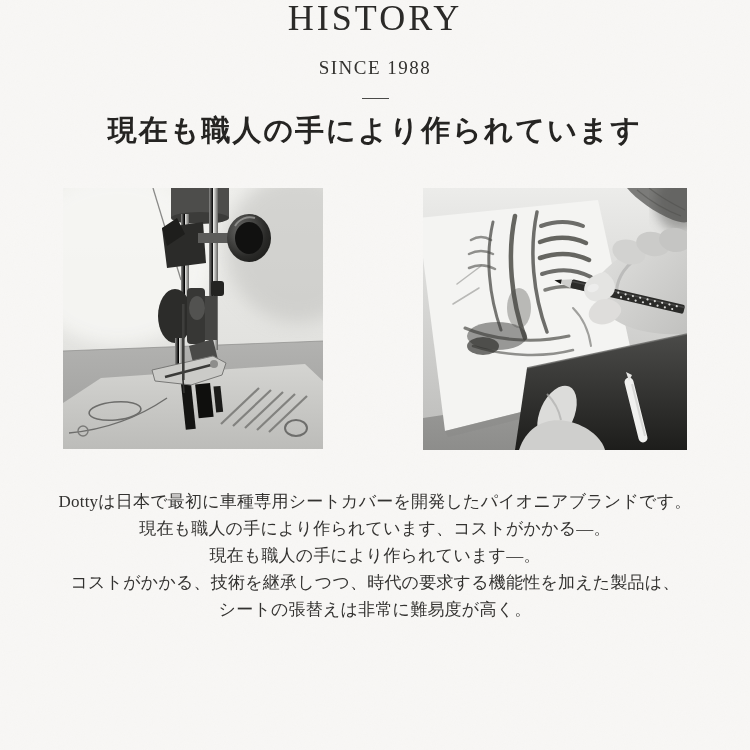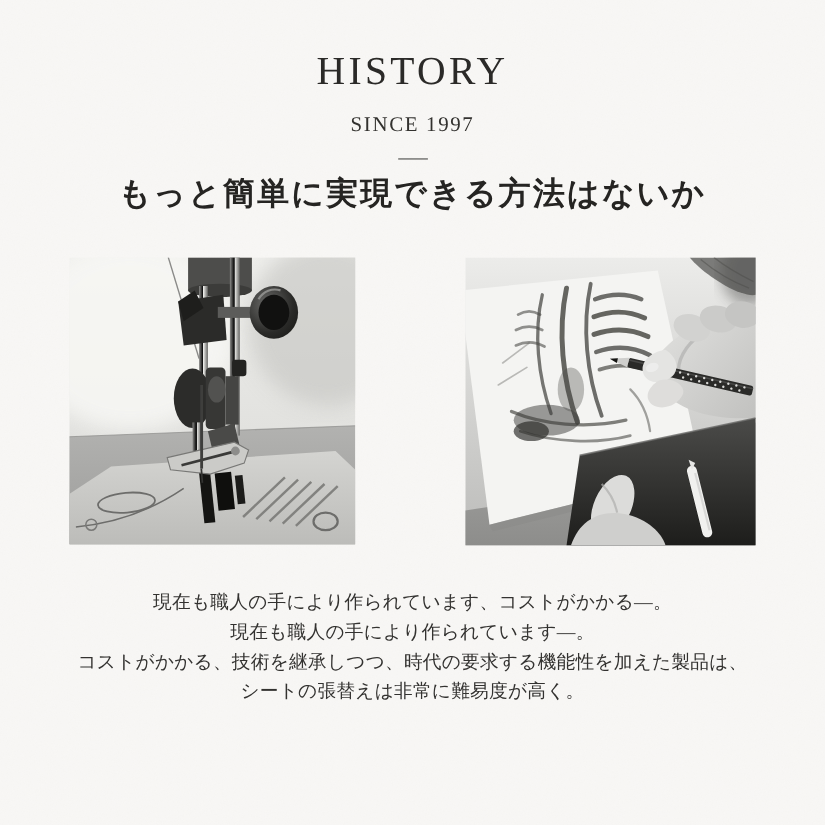"HISTORY" .title { padding-top: 46px -> none }
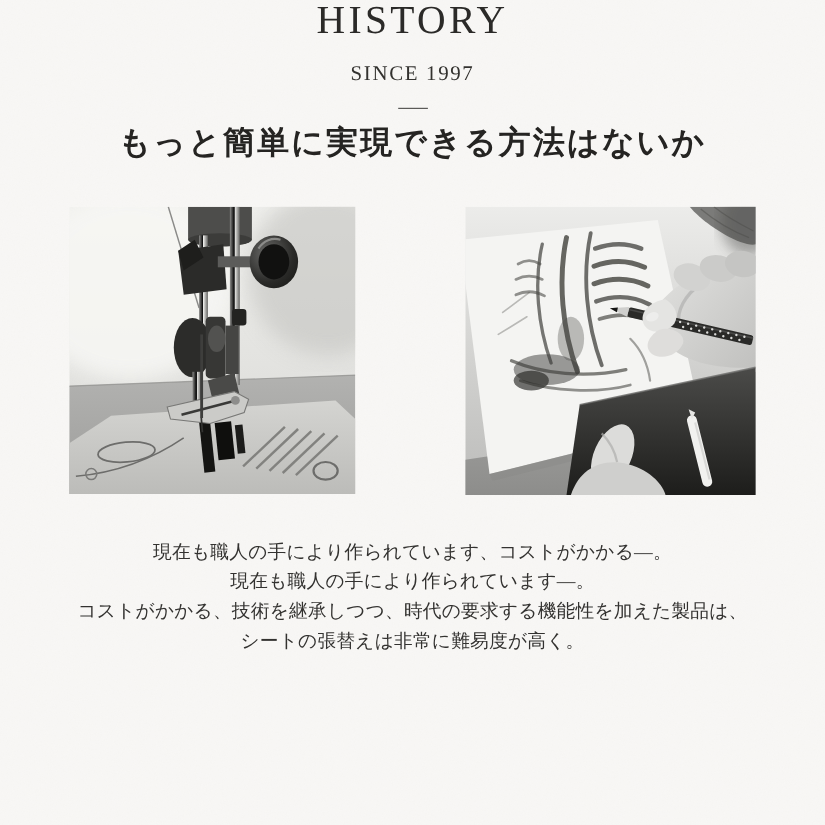"SINCE 1997" div.subtitle { text: 1997 -> 1988 }
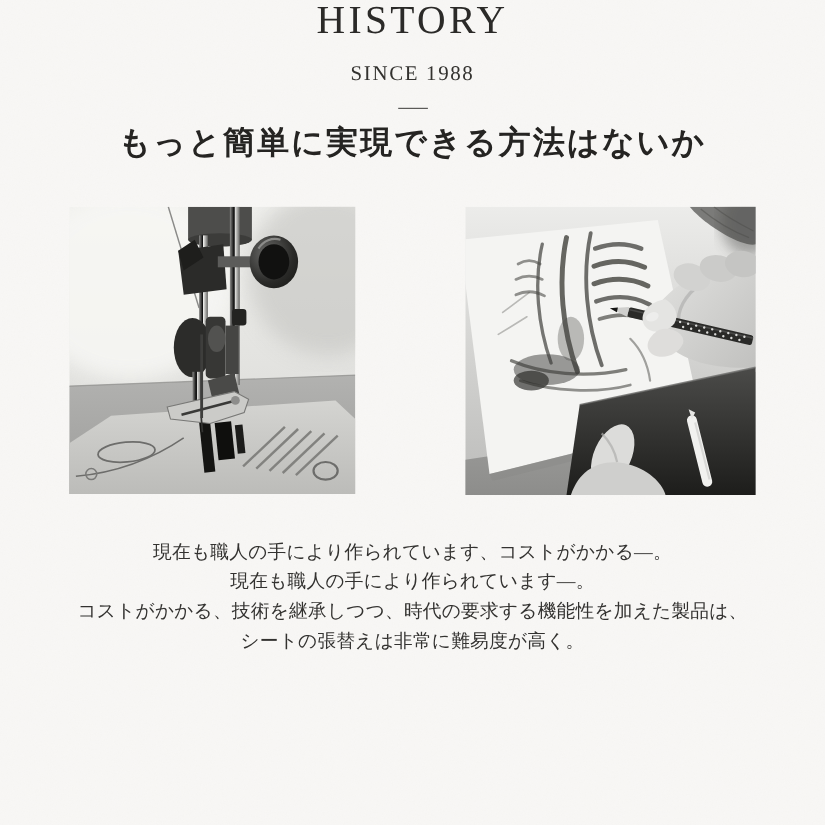"もっと簡単に実現できる方法はないか" h2.jp-heading { text: もっと簡単に実現できる方法はないか -> 現在も職人の手により作られています }
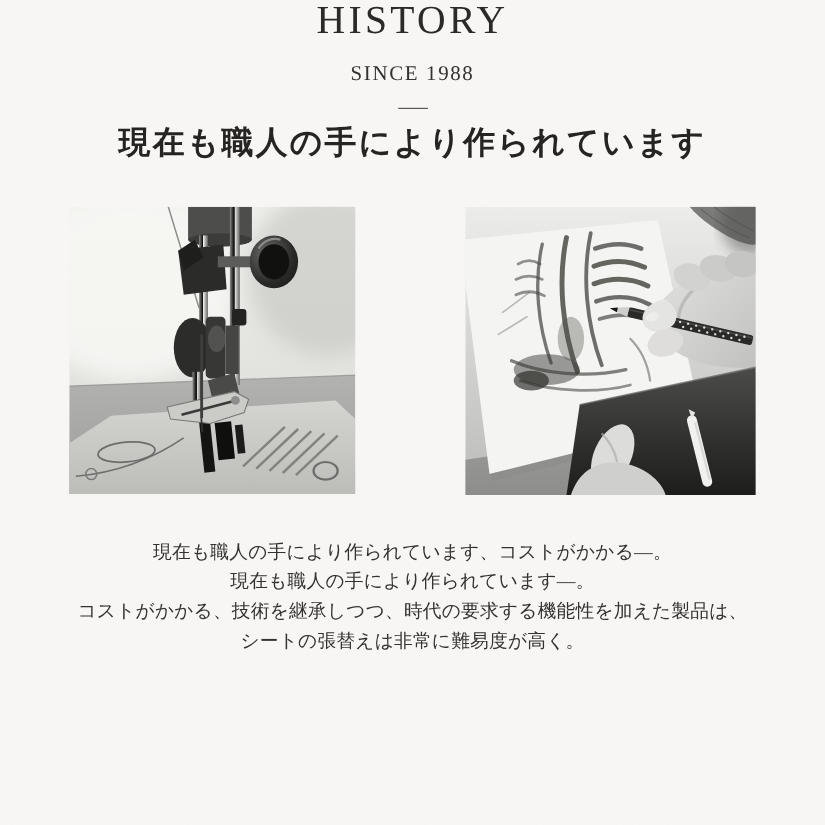"Dottyは日本で最初に車種専用シートカバーを開発したパイオニアブランドです。" div { html: none -> <div>Dottyは日本で最初に車種専用シートカバーを開発したパイオニアブランドです。</div> }
